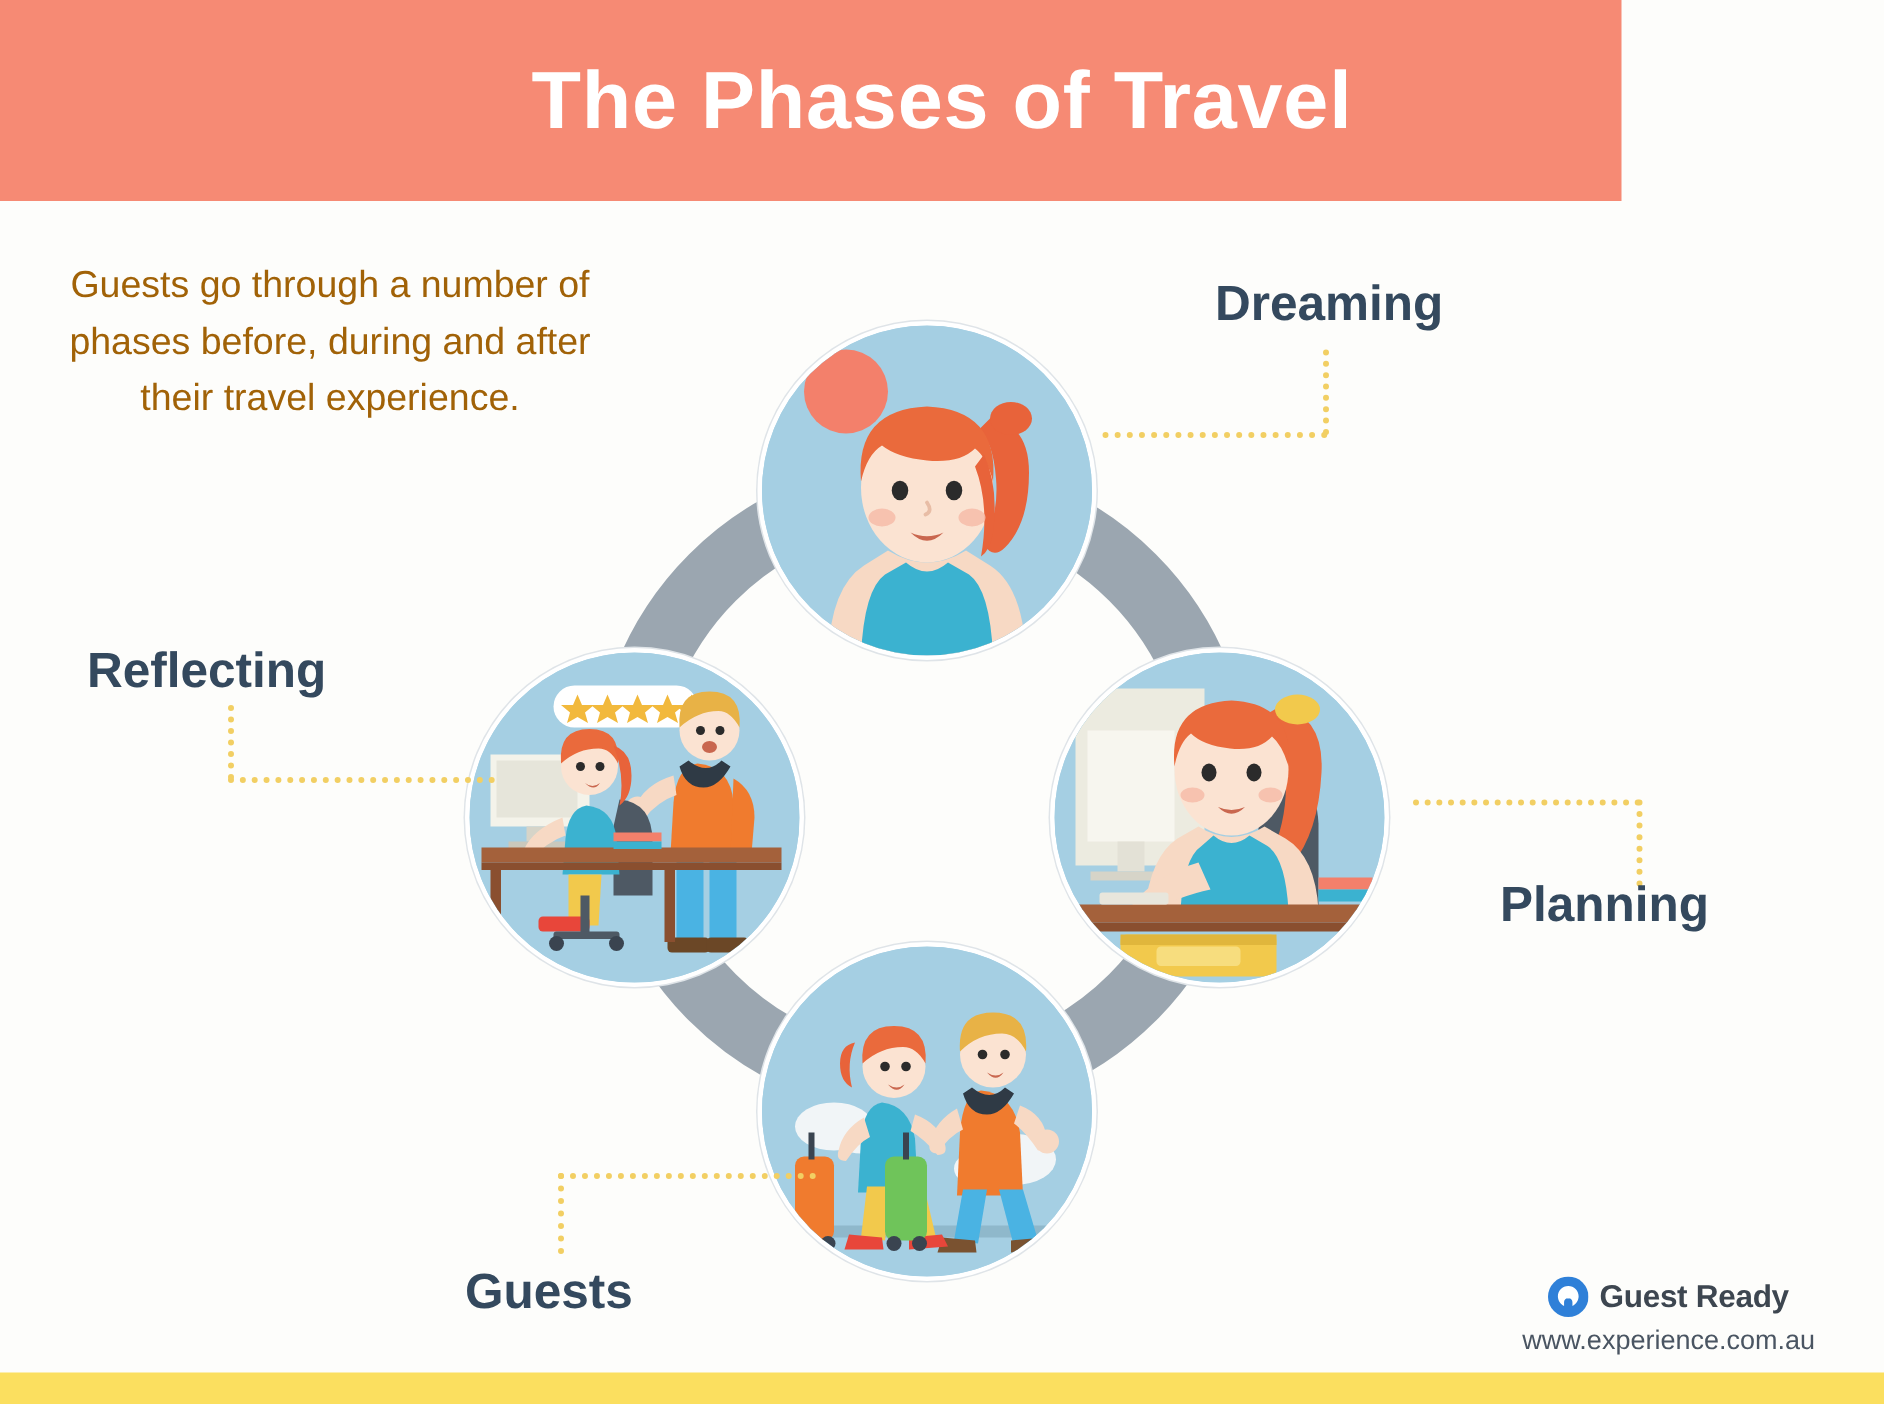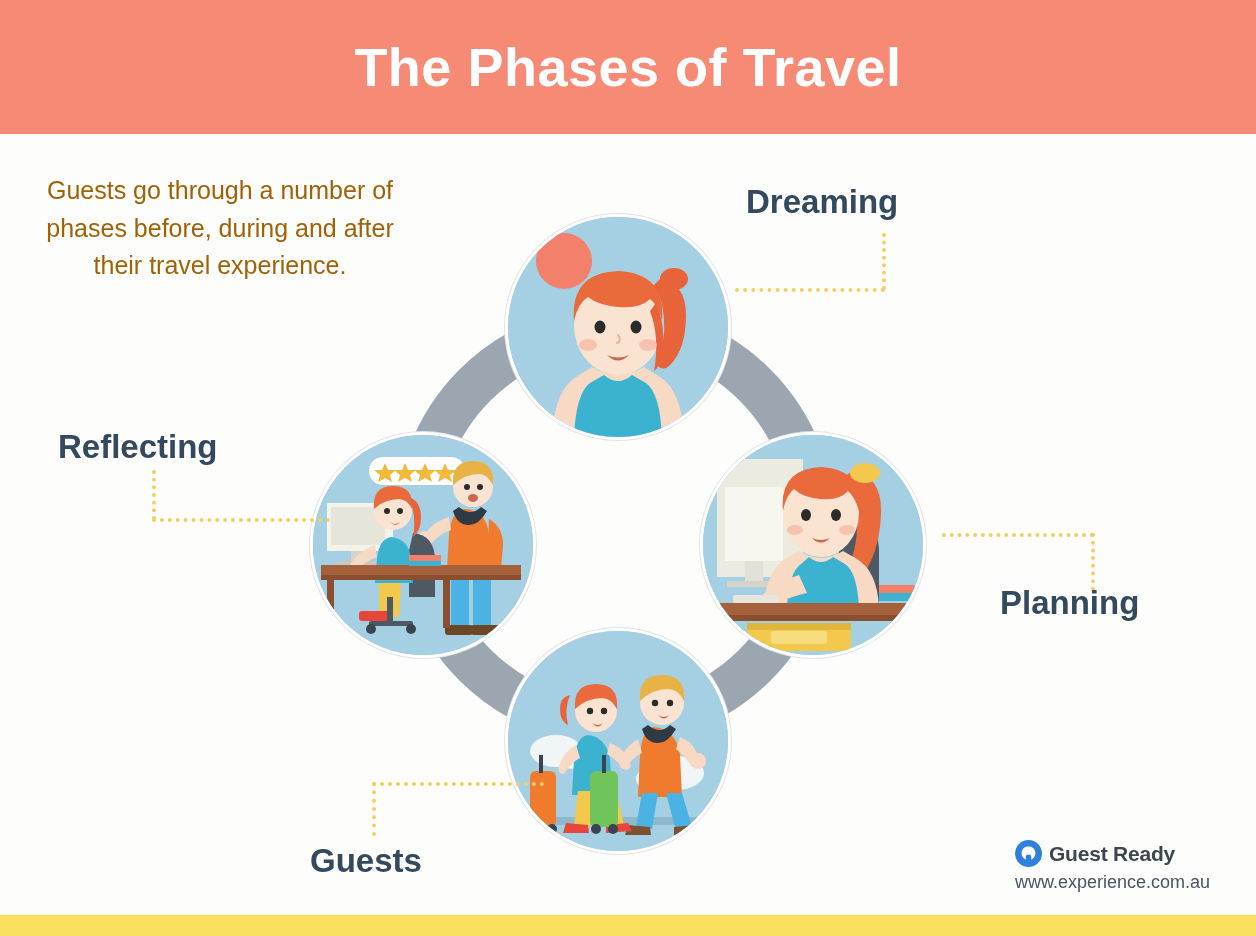"The Phases of Travel" #header-banner { width: 1256px -> 1081px }
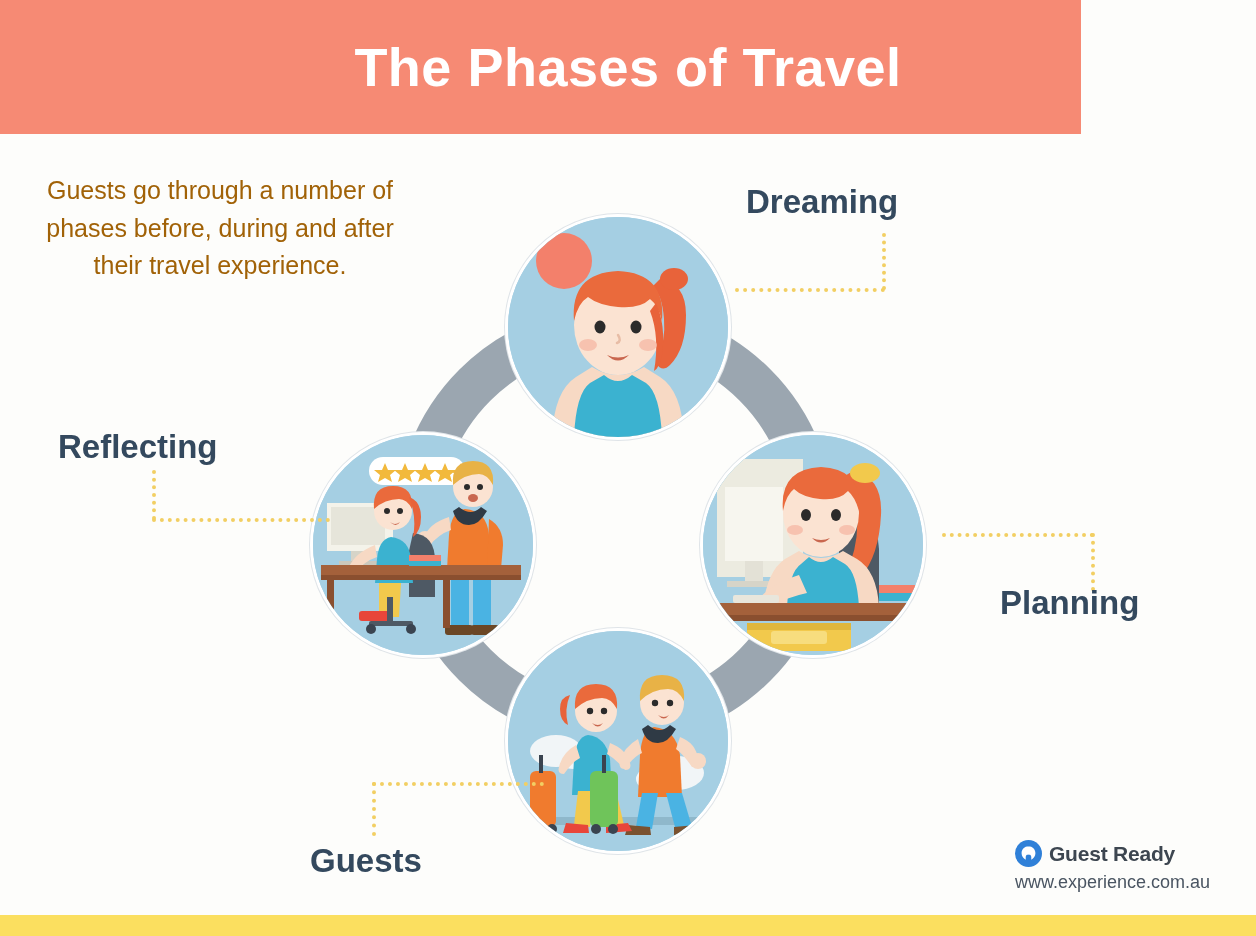"Dreaming" #label-dreaming { left: 746px -> 810px }
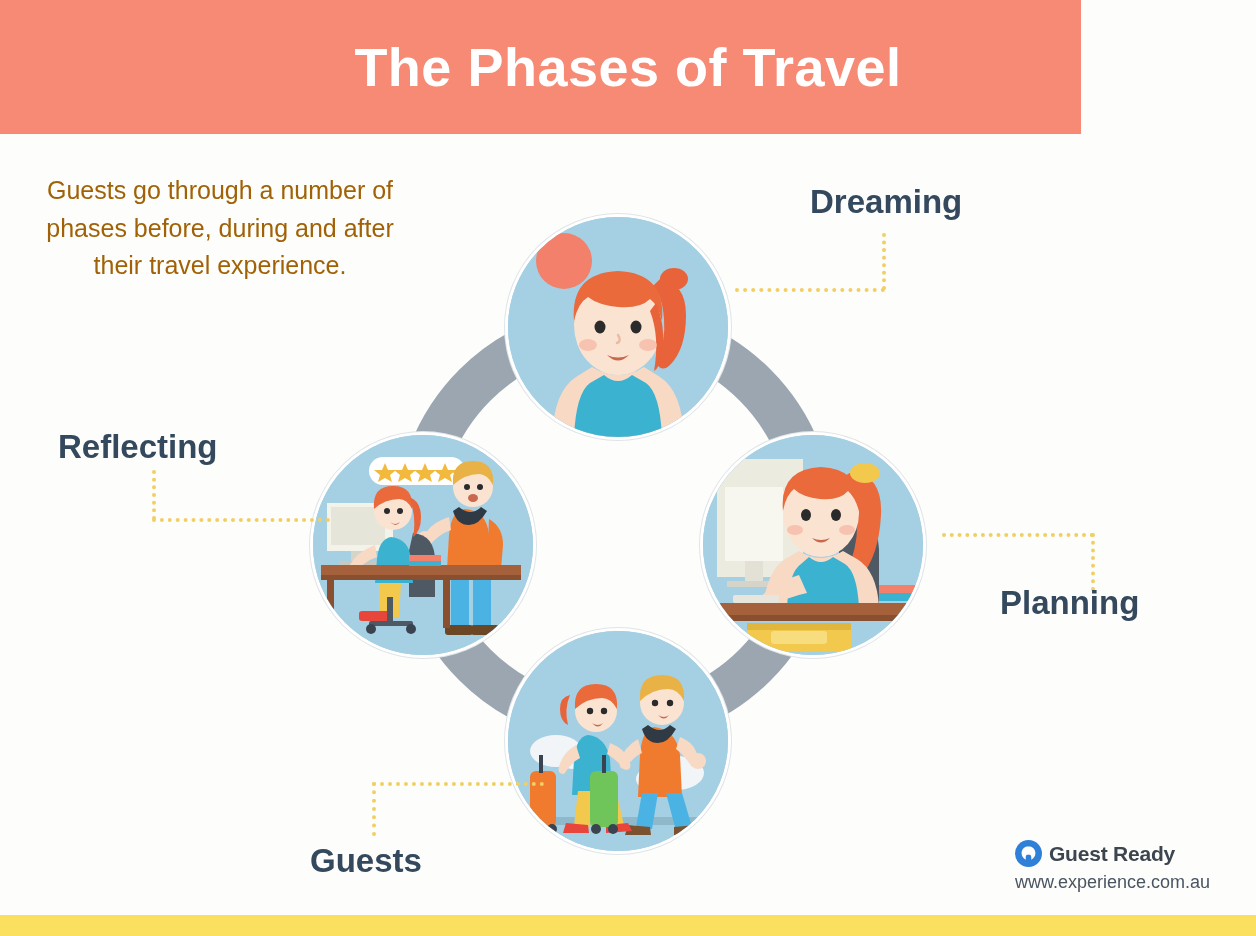"Guest Ready" #logo-row { justify-content: flex-start -> center; margin-top: none -> 11px }
